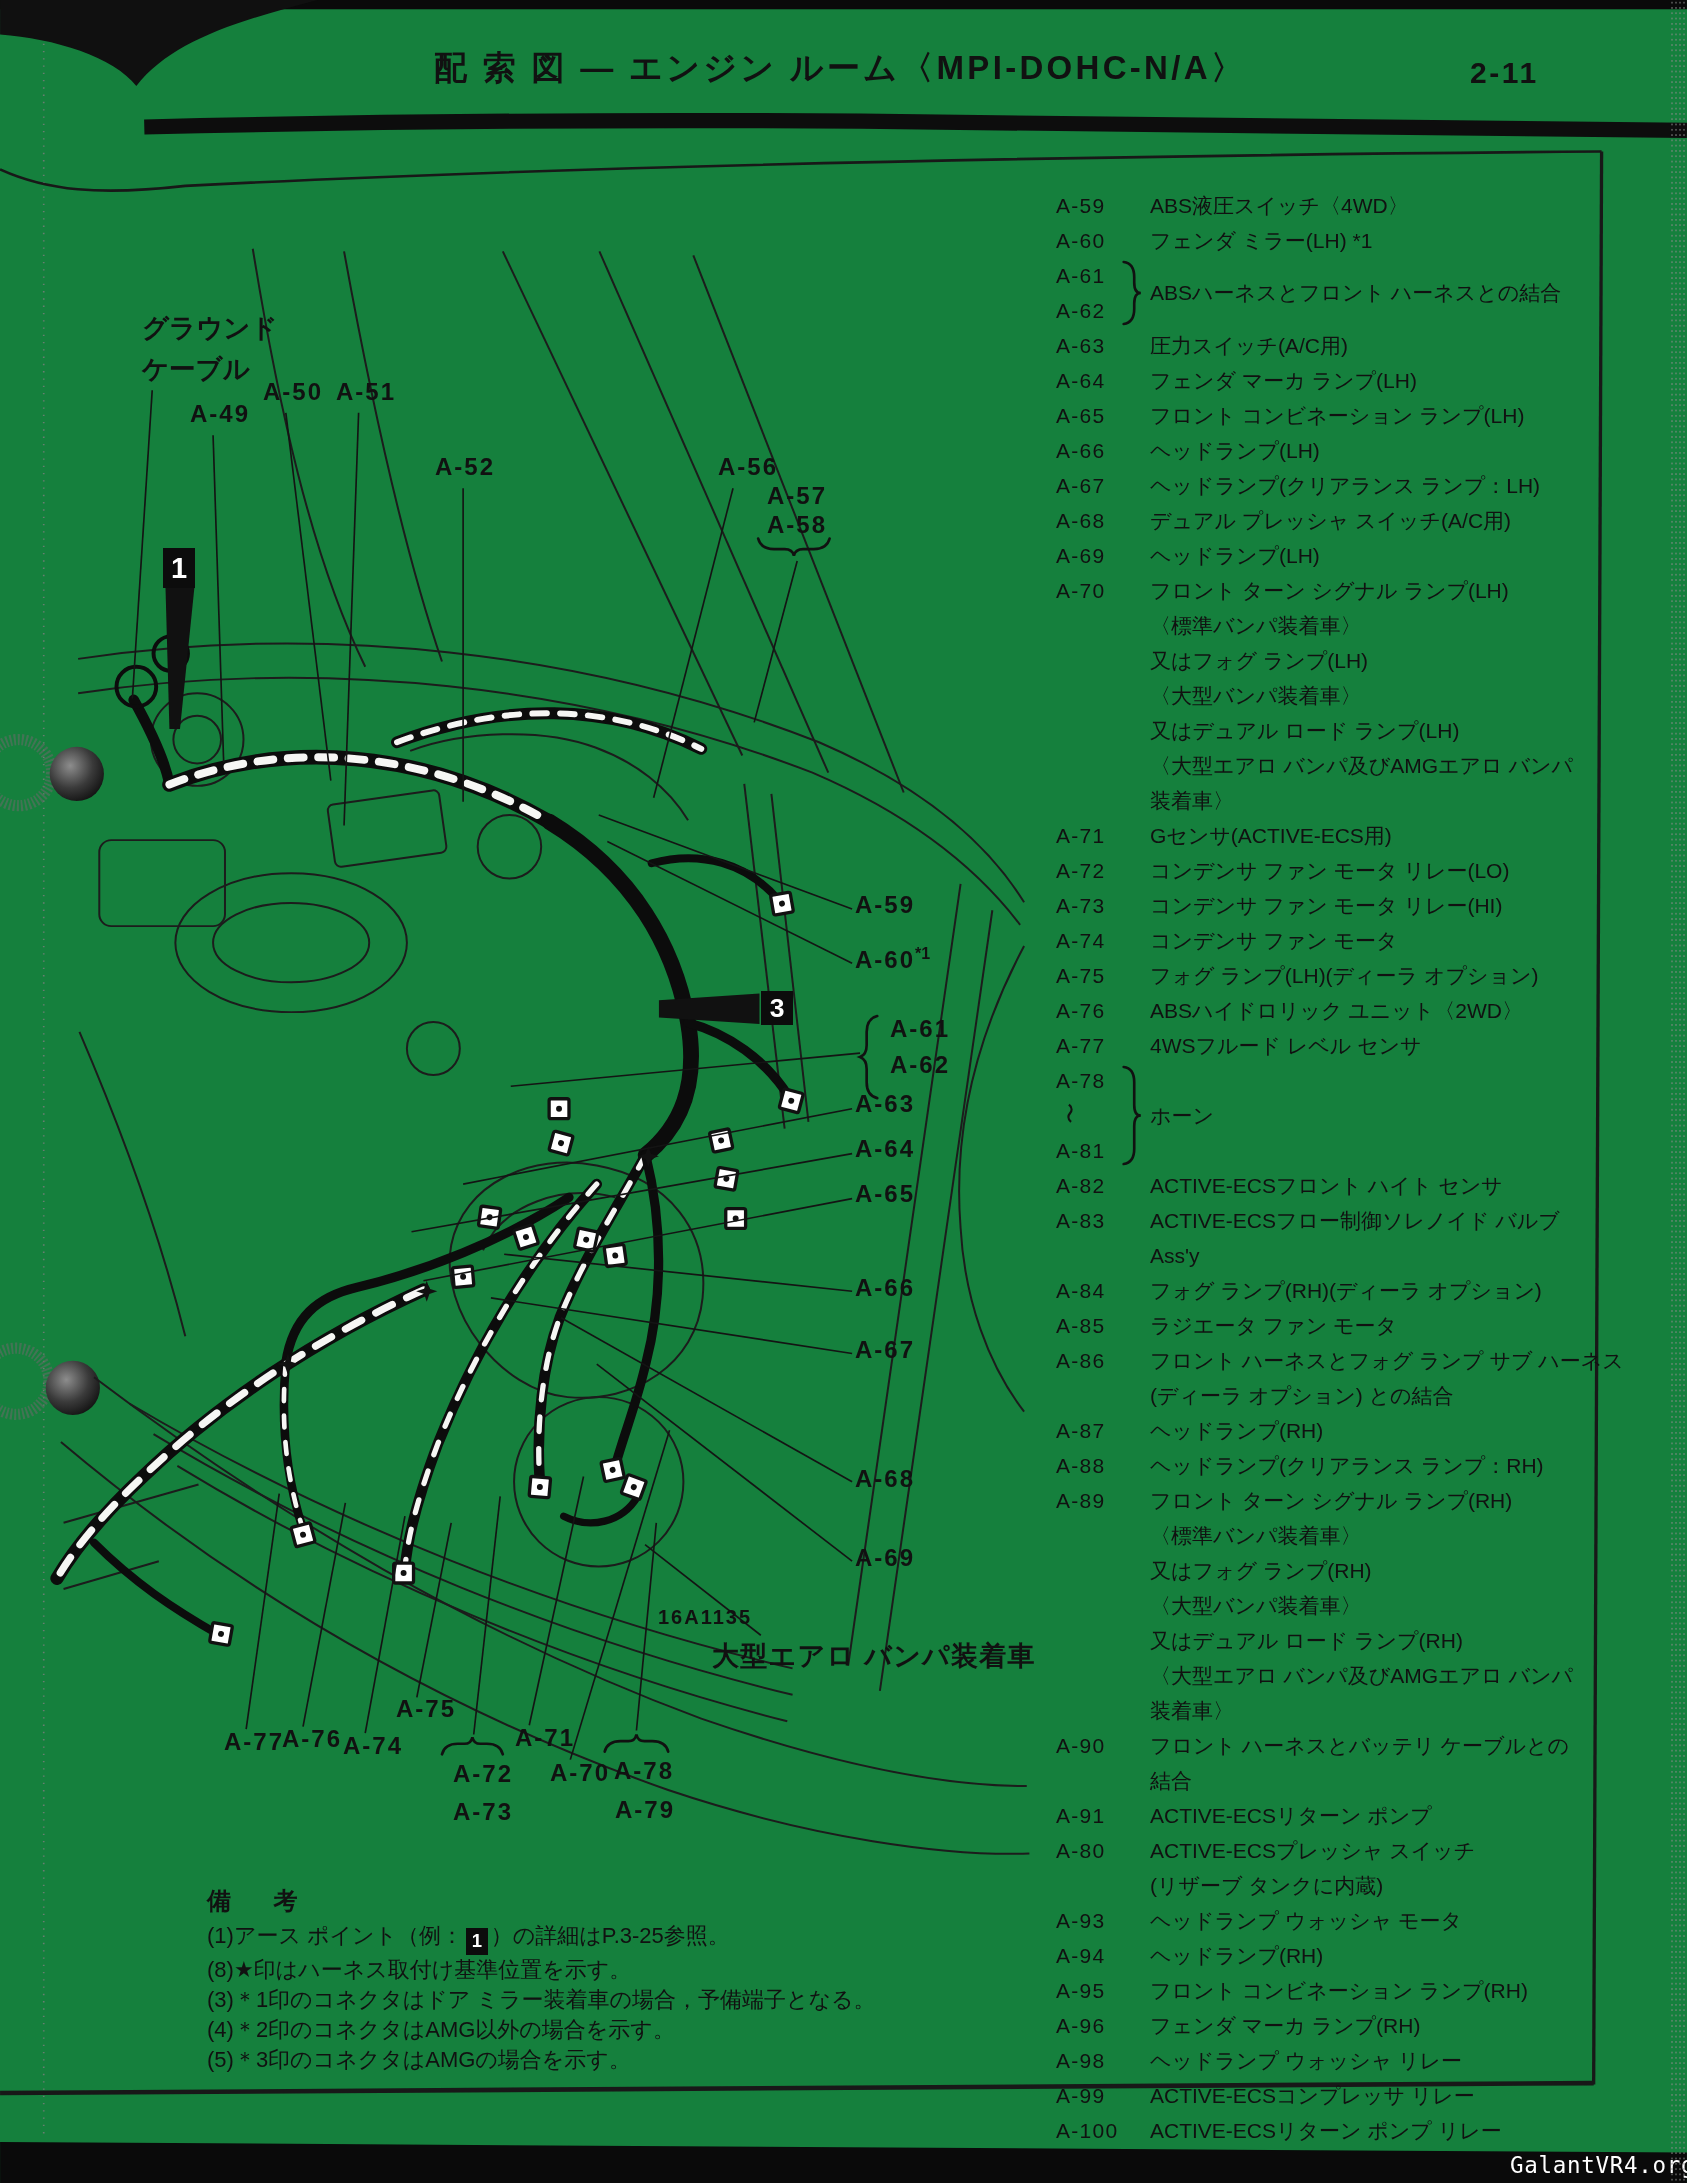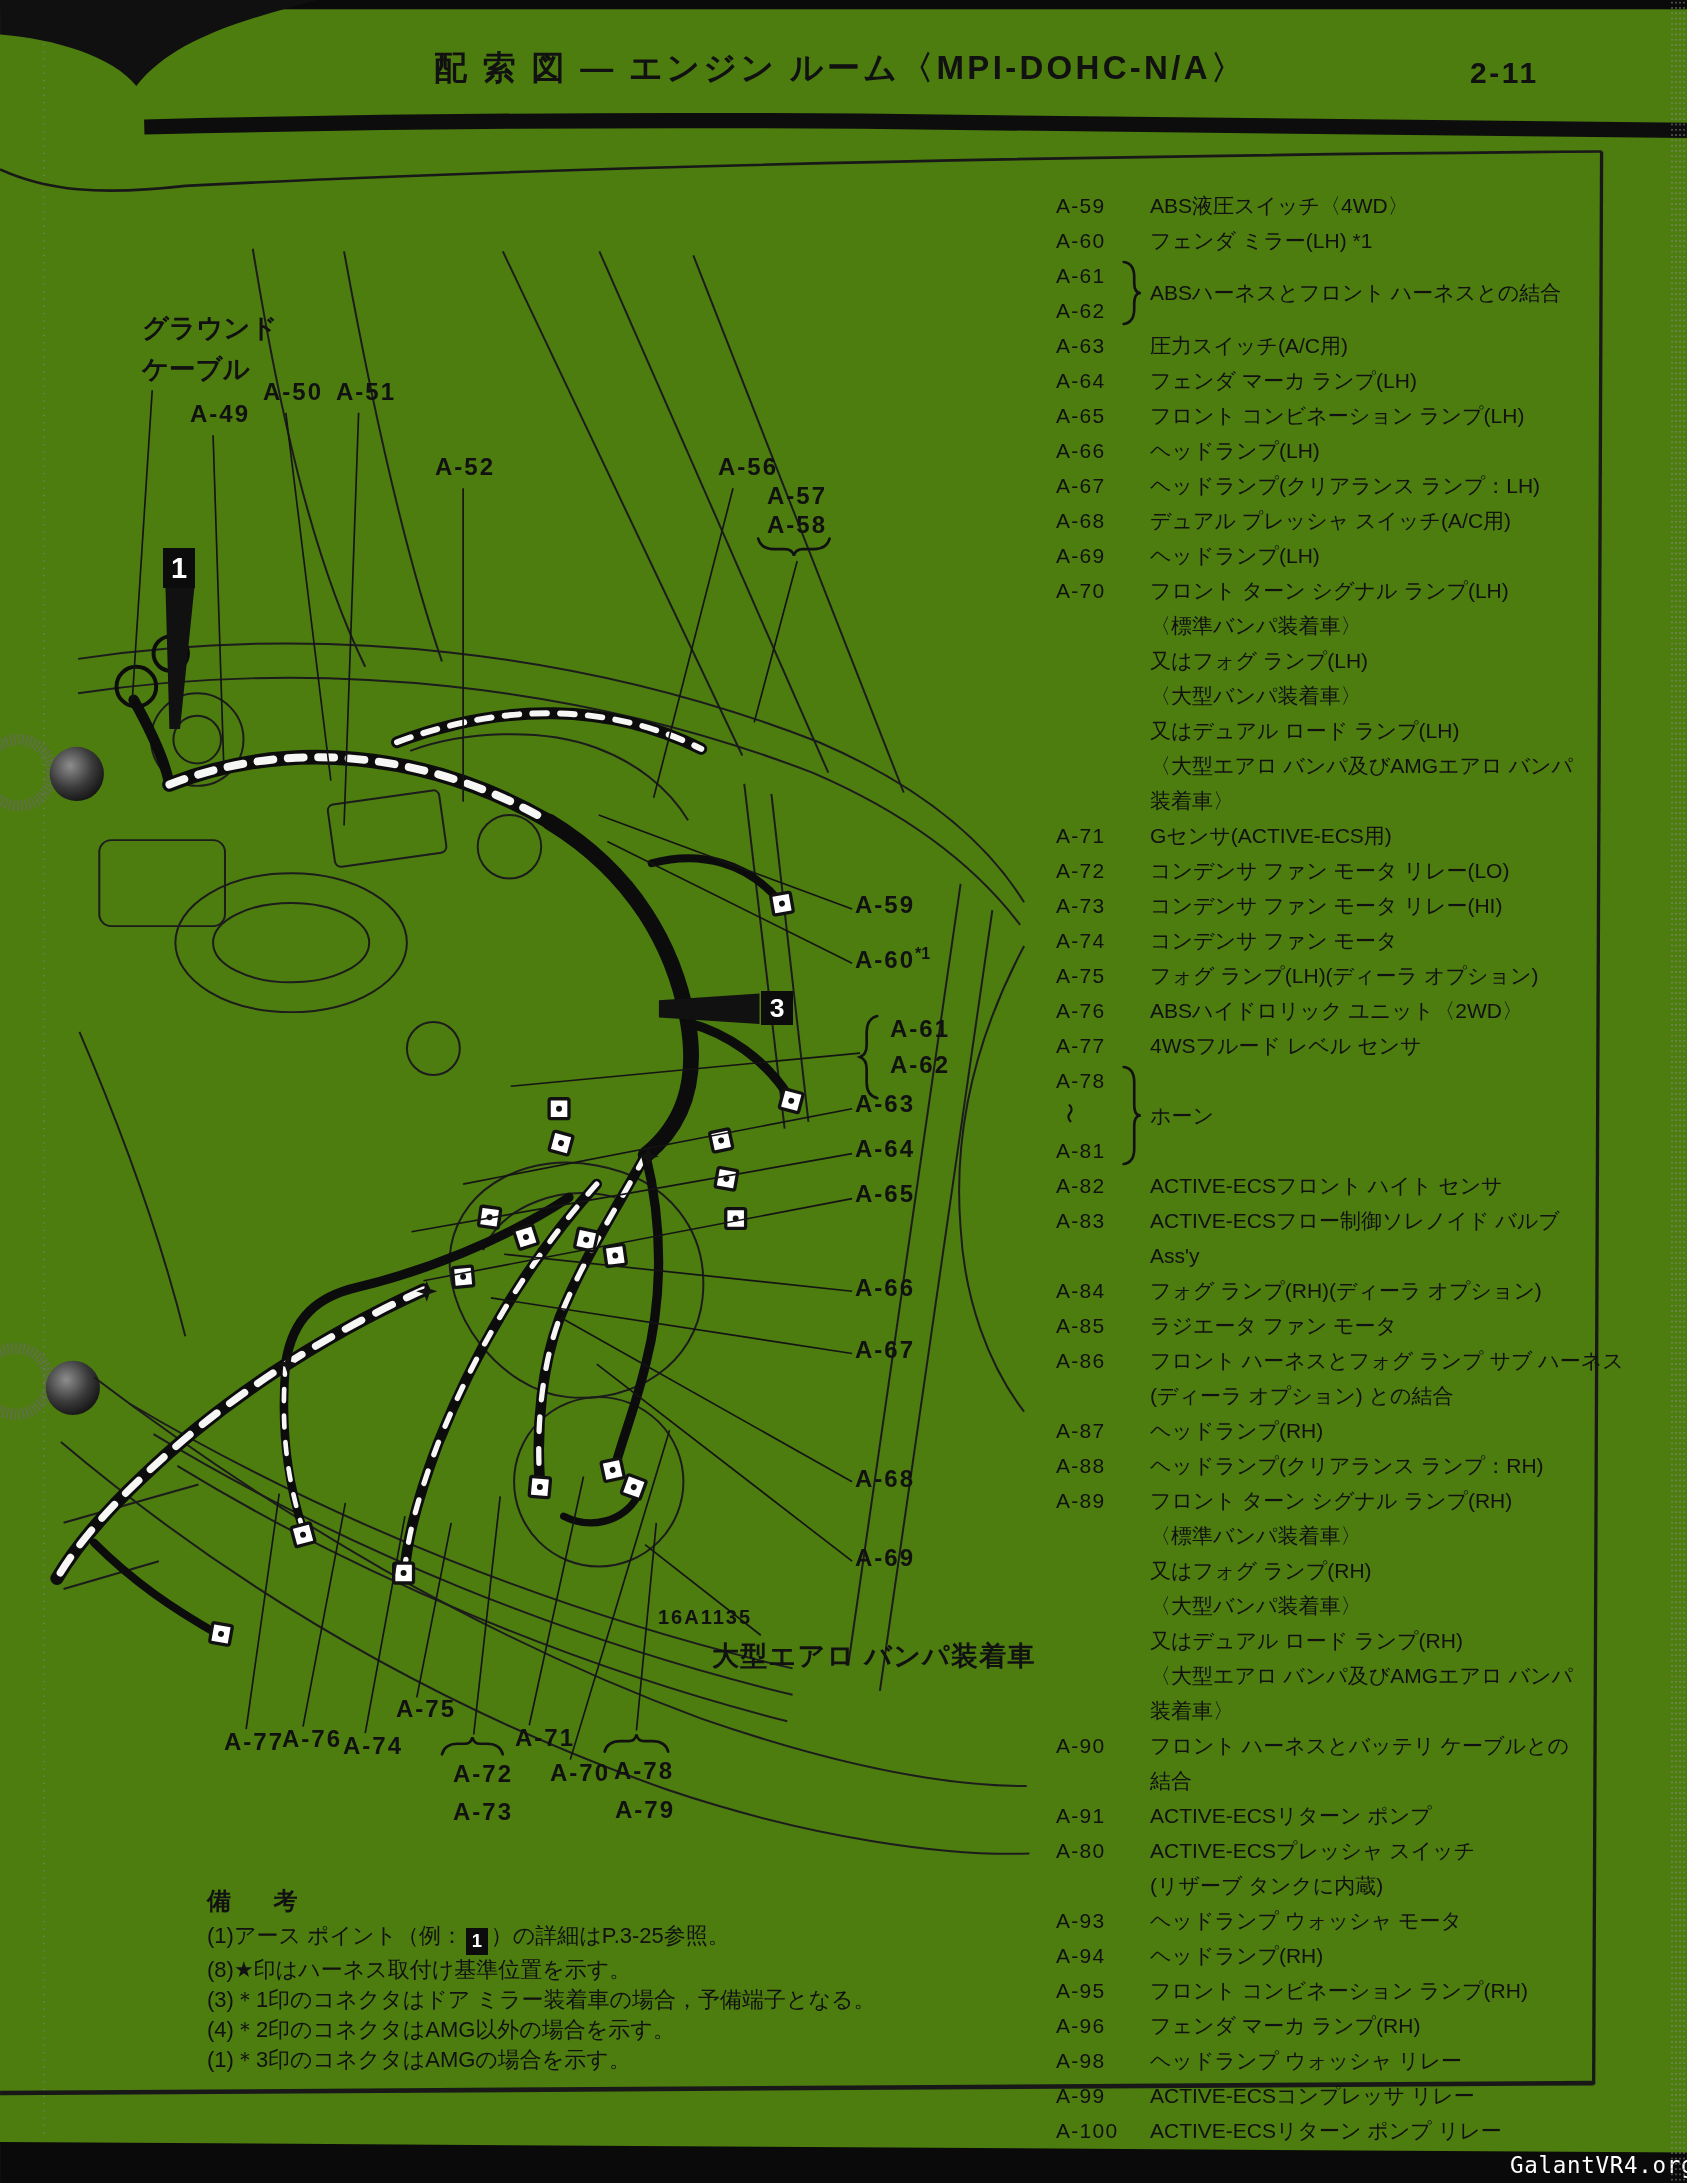"配 索 図 — エンジン" #page { background: #4d7c0f -> #15803d }
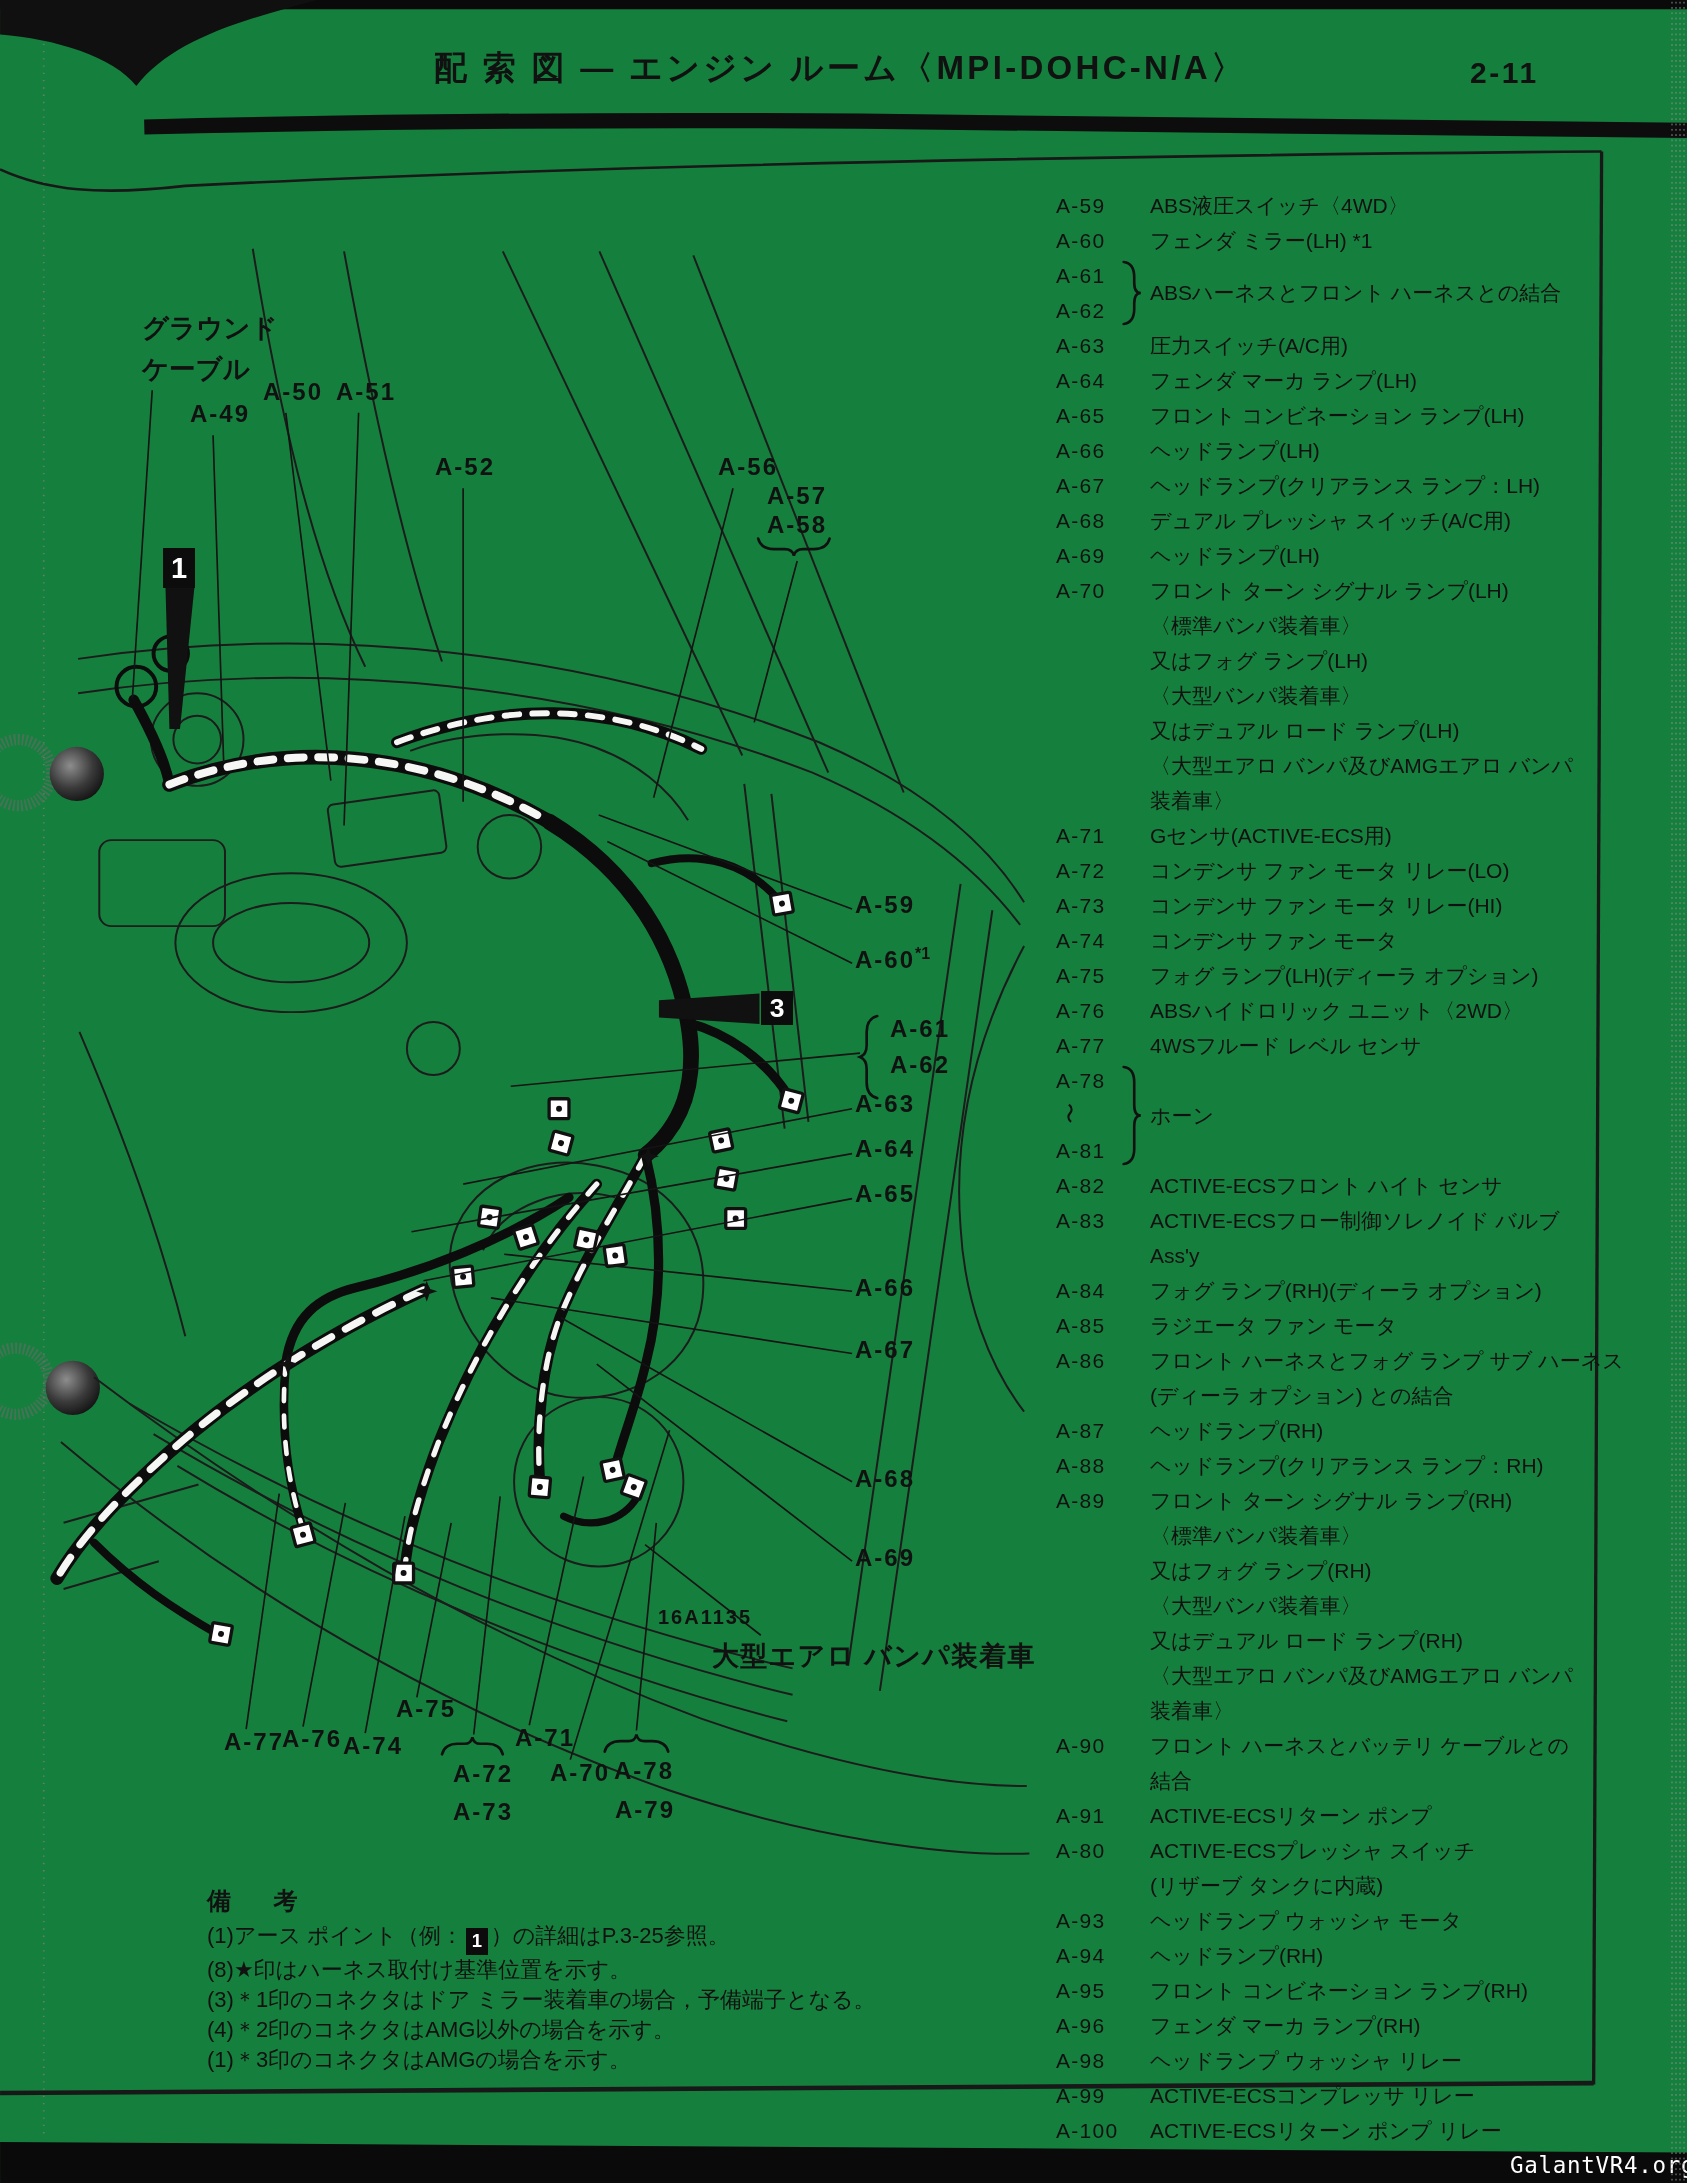"(1)＊3印のコネクタはAMGの場合を示す。" div.note-line { text: 1 -> 5 }
